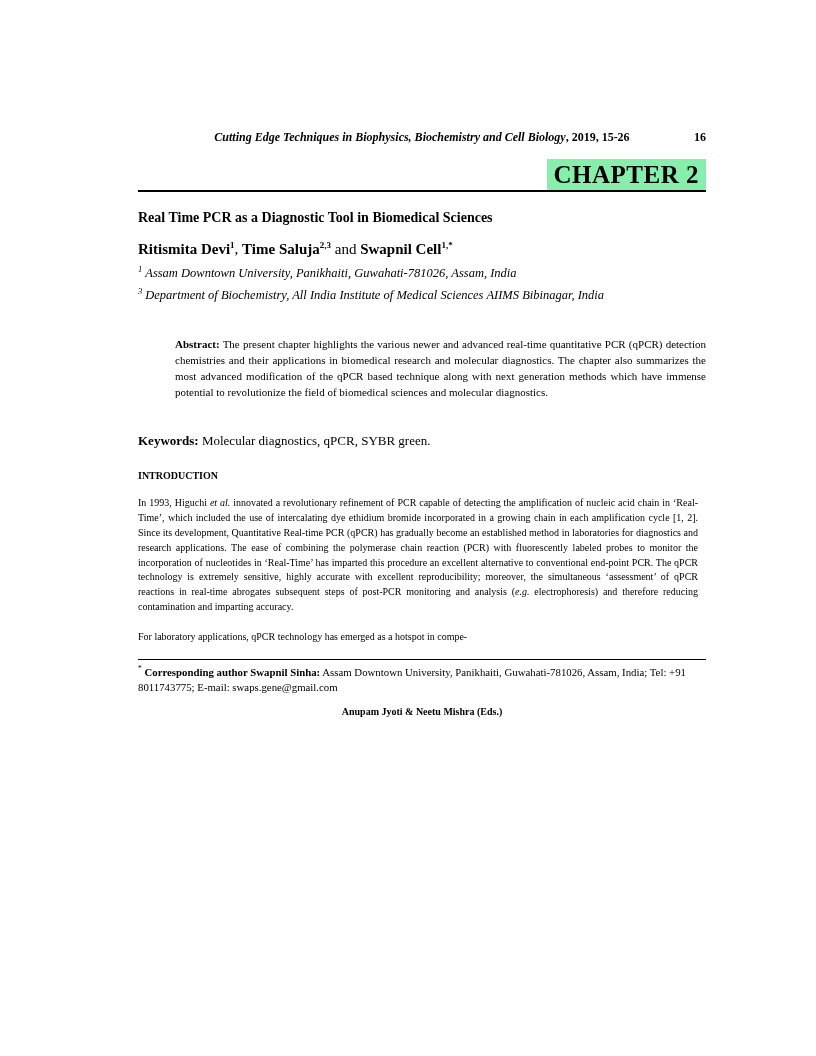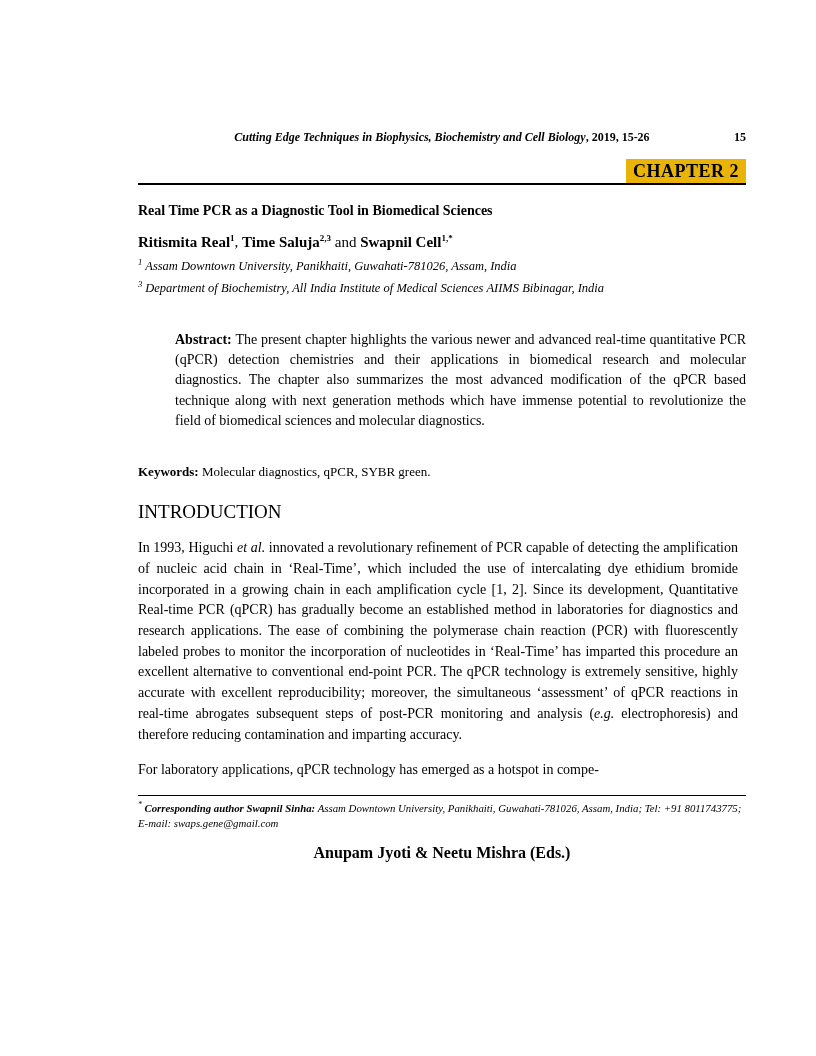"Cutting Edge Techniques in Biophysics," .page { padding: 130px 70px 0 138px -> 130px 110px 0 138px }
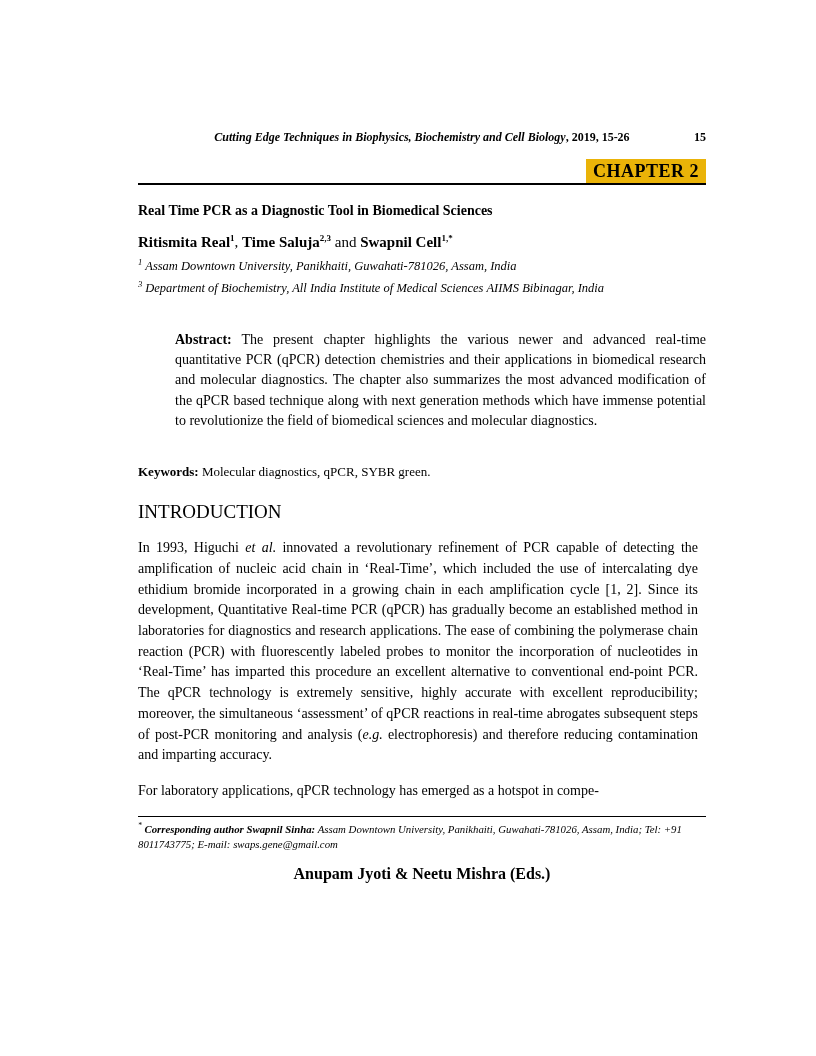"15" span.rh-page { text: 15 -> 16 }
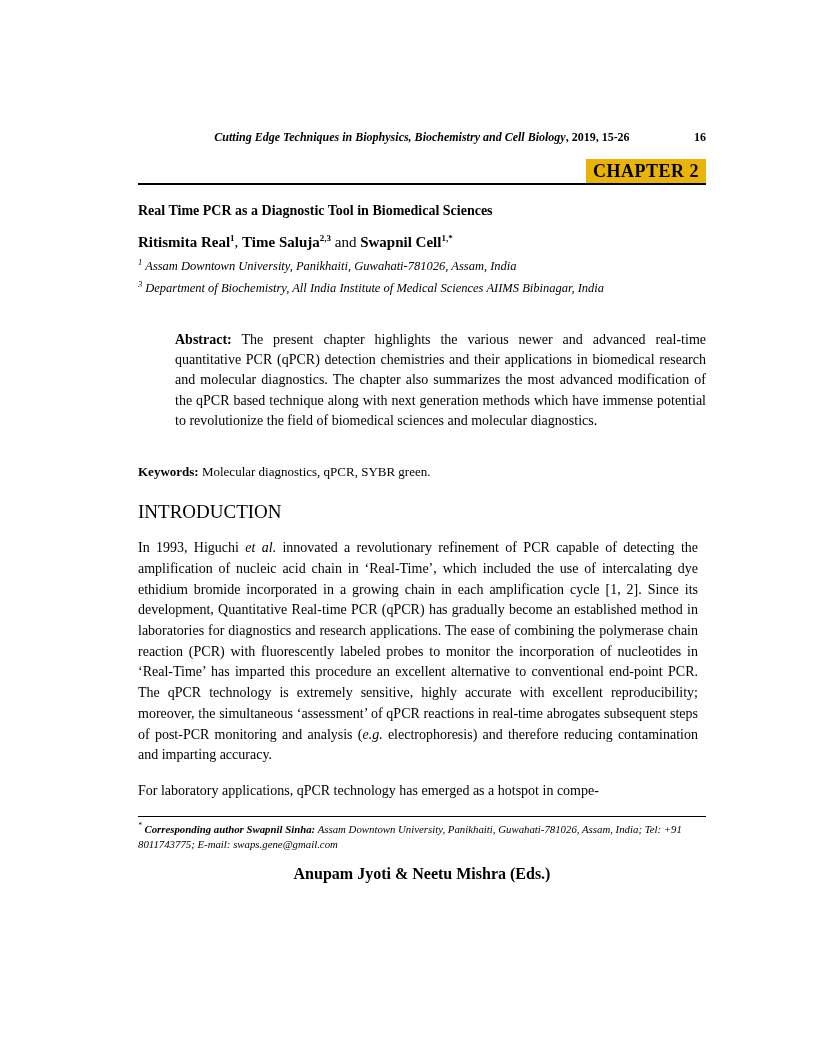"CHAPTER 2" .chapter-badge { background: #eab308 -> #86efac; font-size: 18px -> 25px }
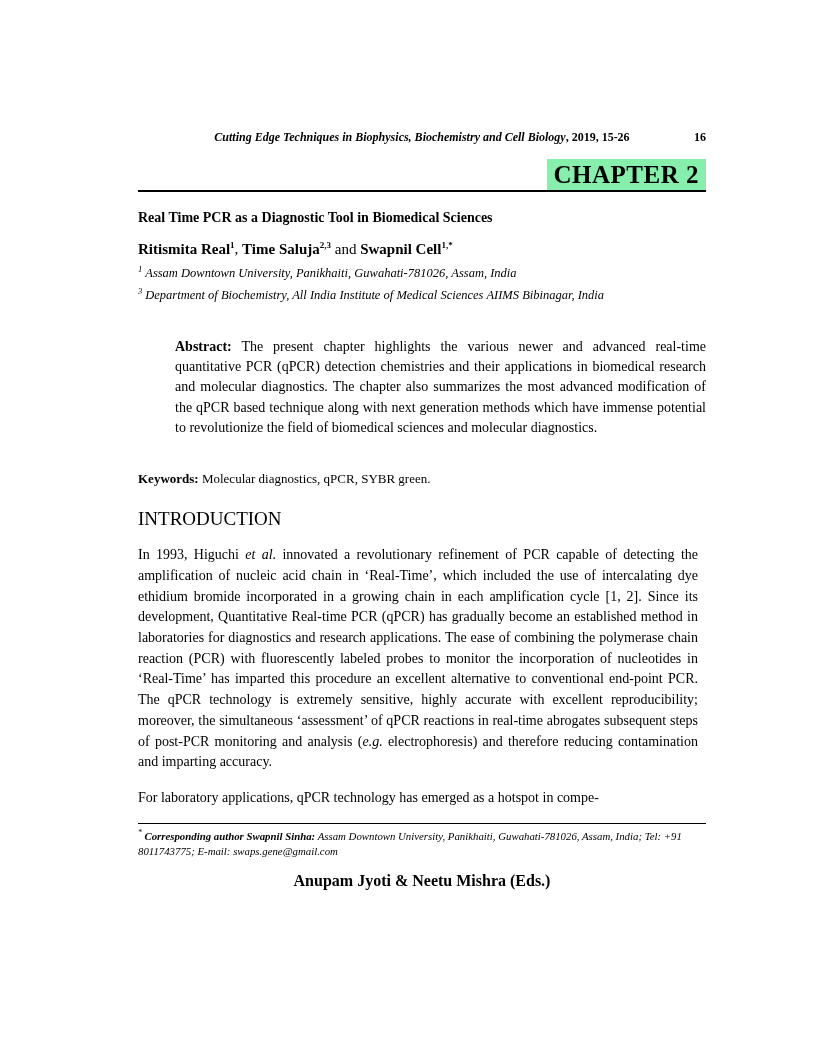"Ritismita Real" span.author-name { text: Real -> Devi }
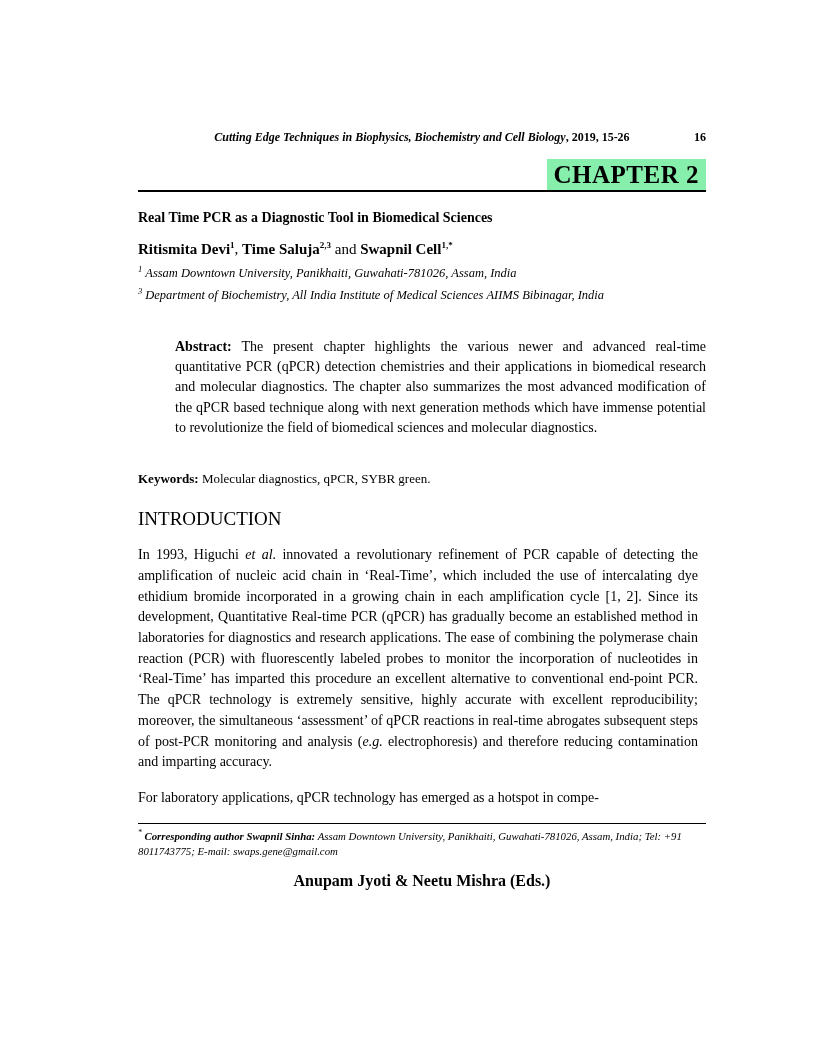"Abstract: The present chapter highlights" .abstract { font-size: 14px -> 11px }
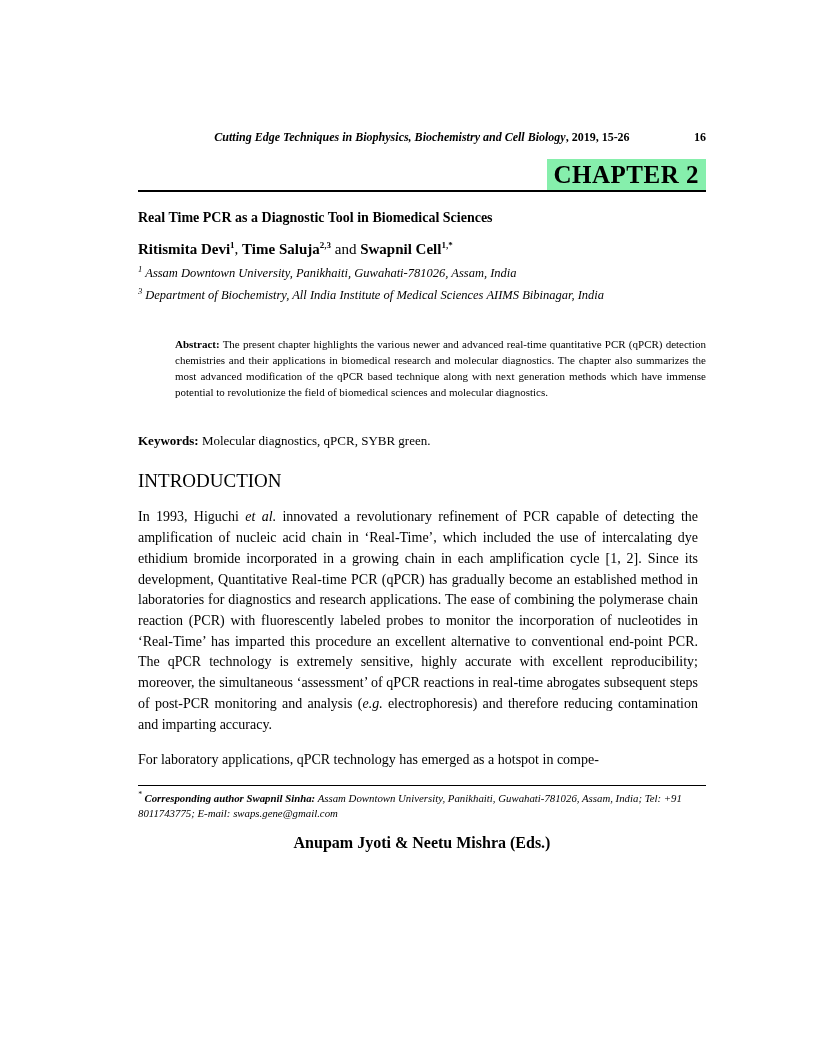"INTRODUCTION" .section-heading { font-size: 19px -> 10px; font-weight: normal -> bold }
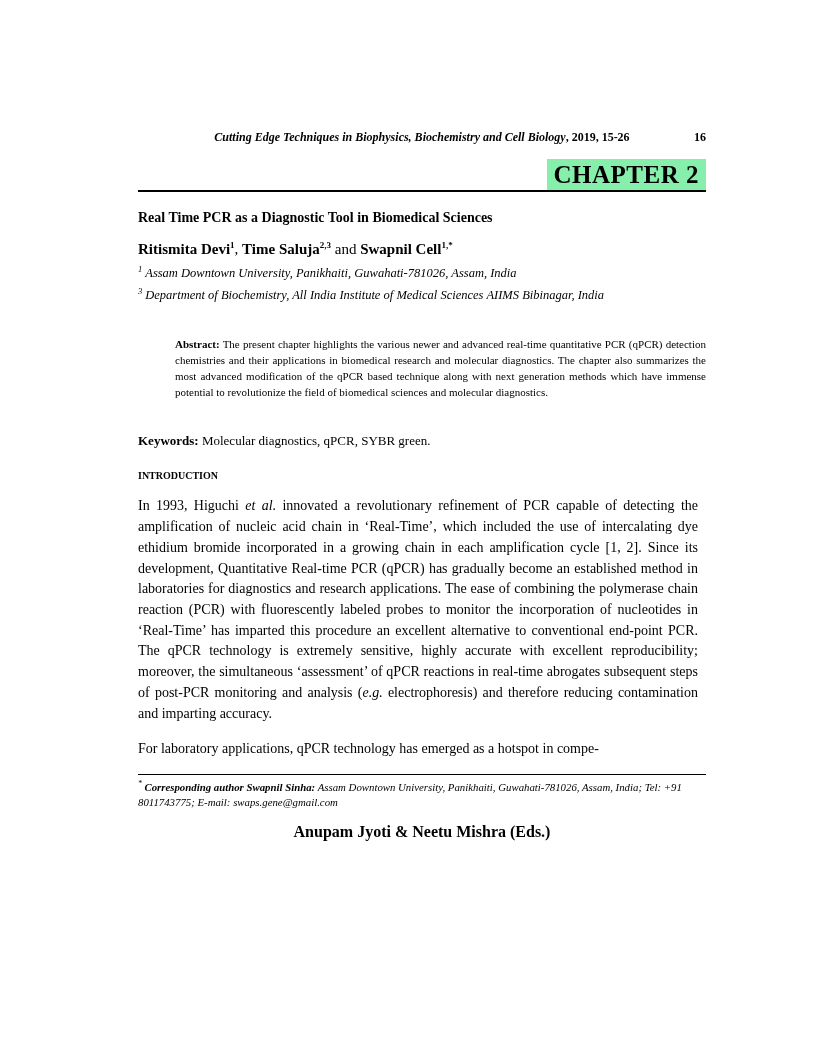"In 1993, Higuchi et al." .body-par { font-size: 14px -> 10px }
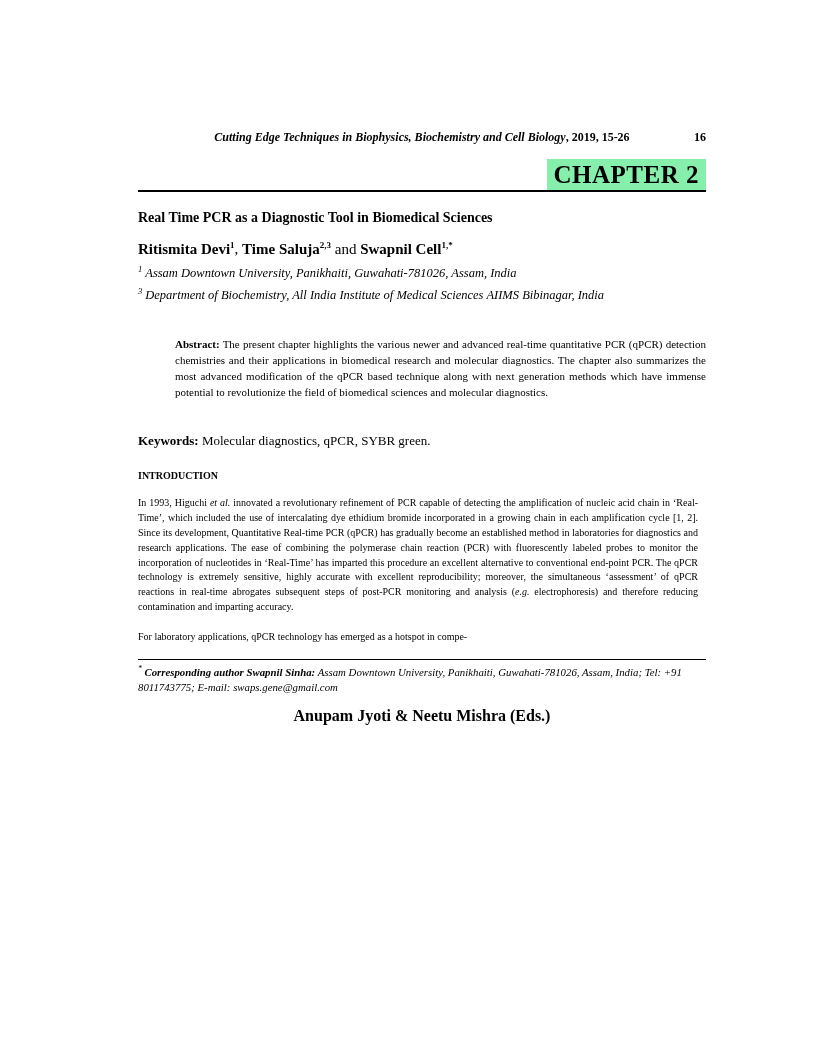"* Corresponding author Swapnil Sinha:" .footnote-area { font-style: italic -> none }
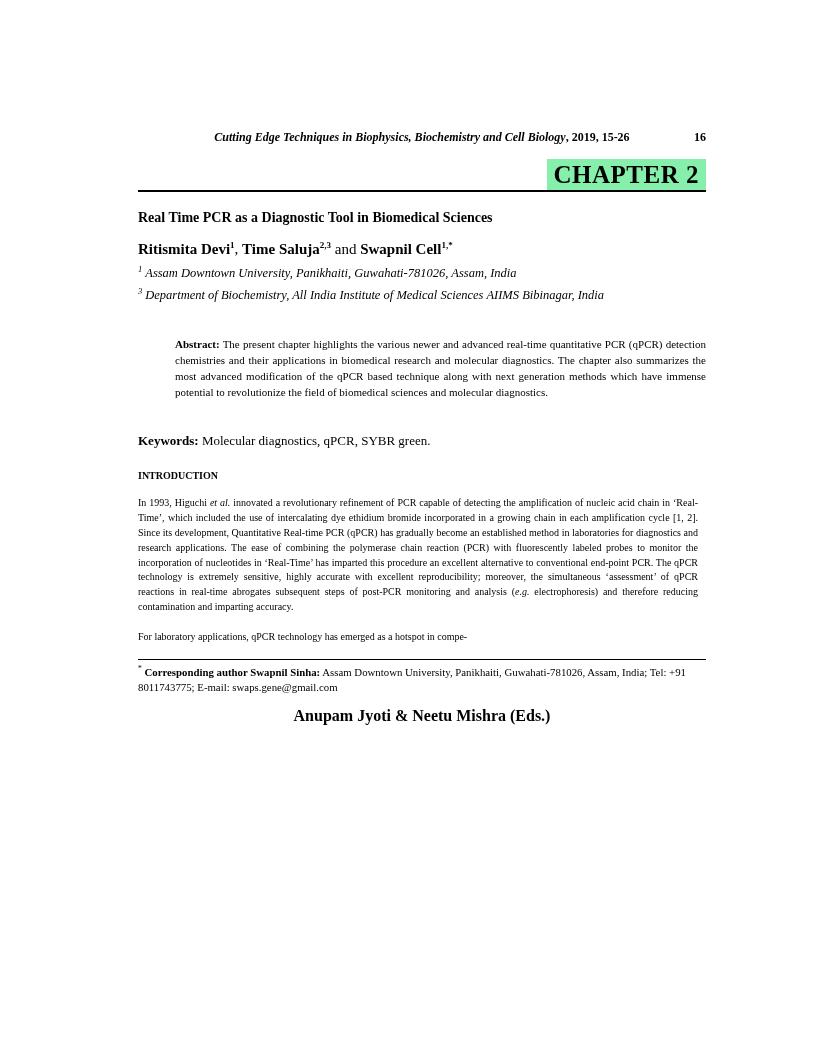"Anupam Jyoti & Neetu Mishra" .pub-footer { font-size: 16px -> 10px }
